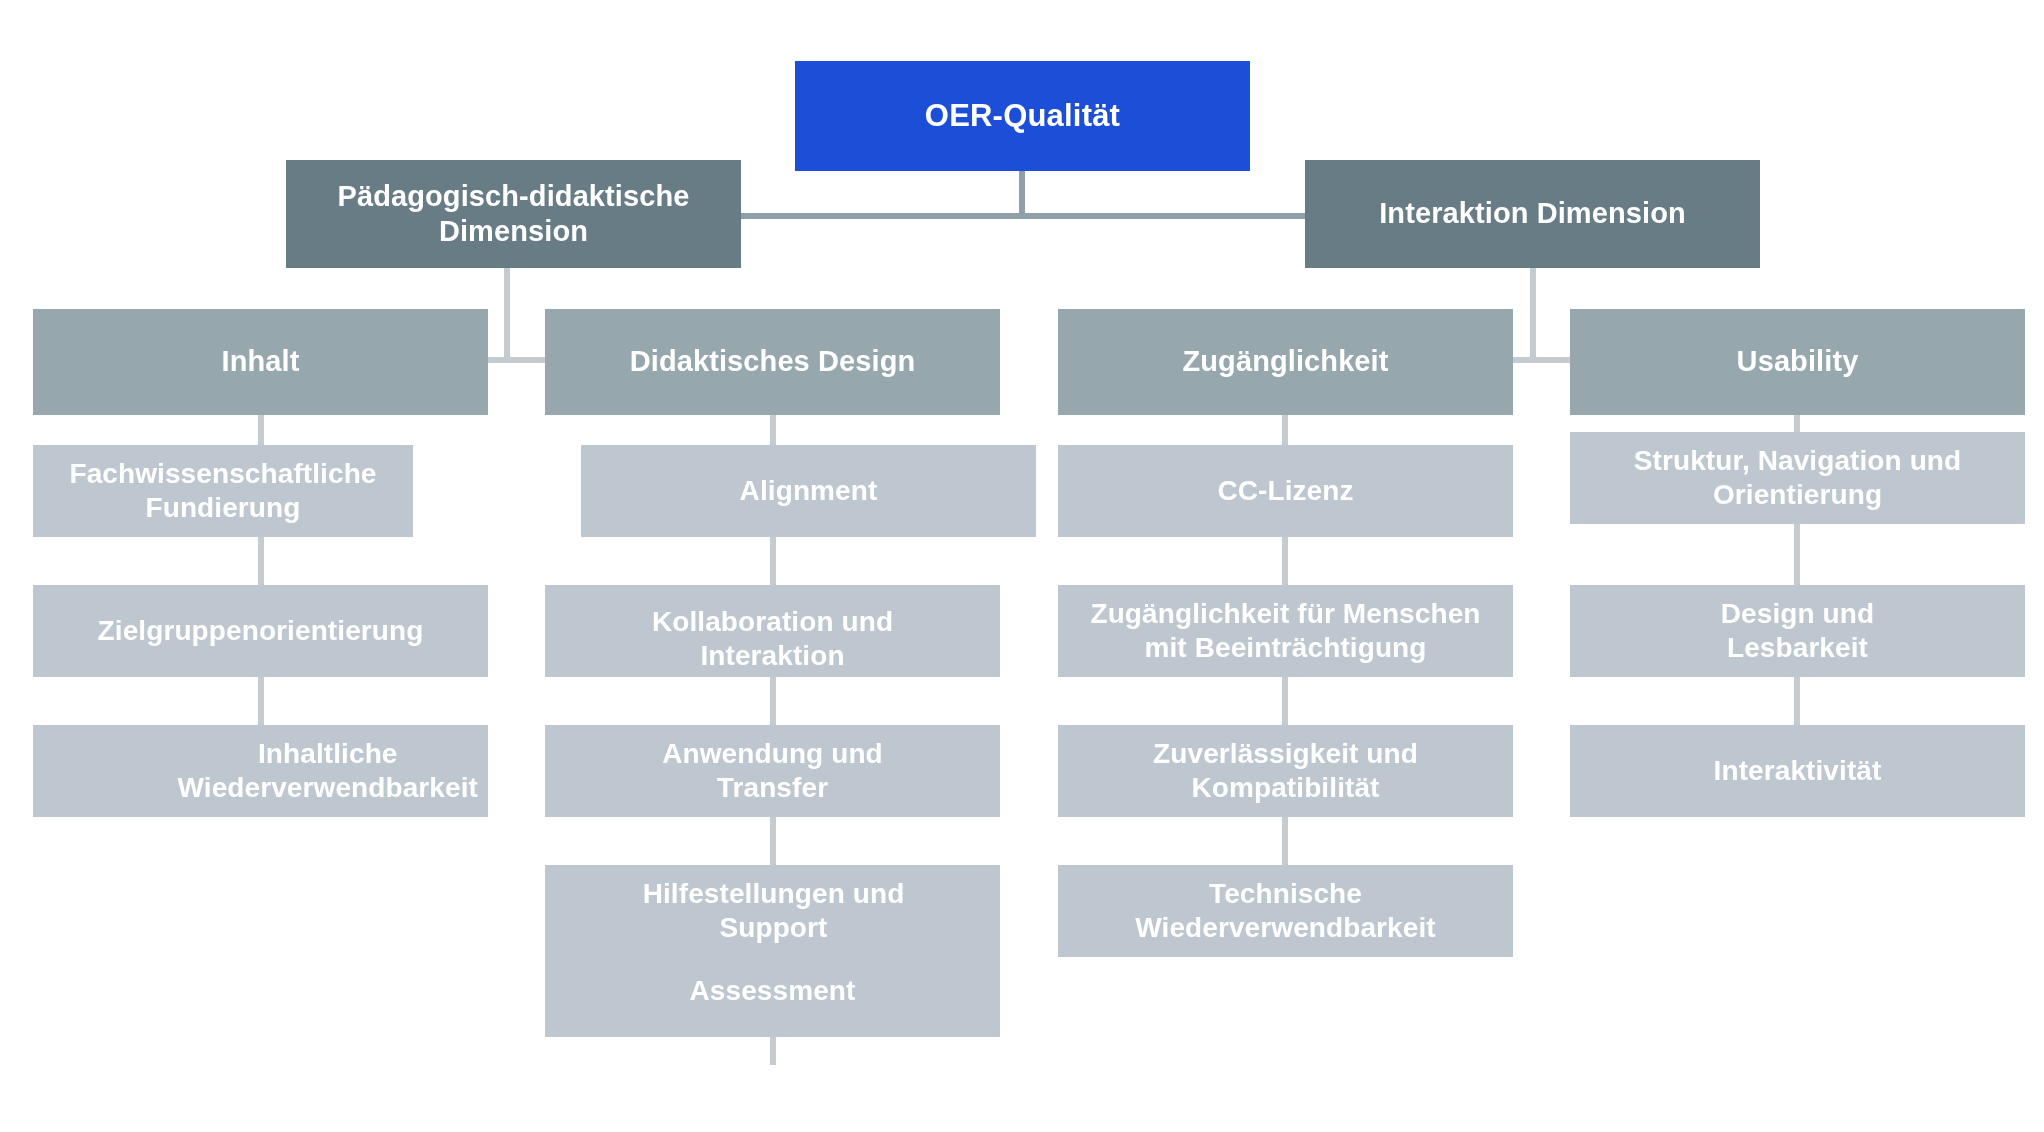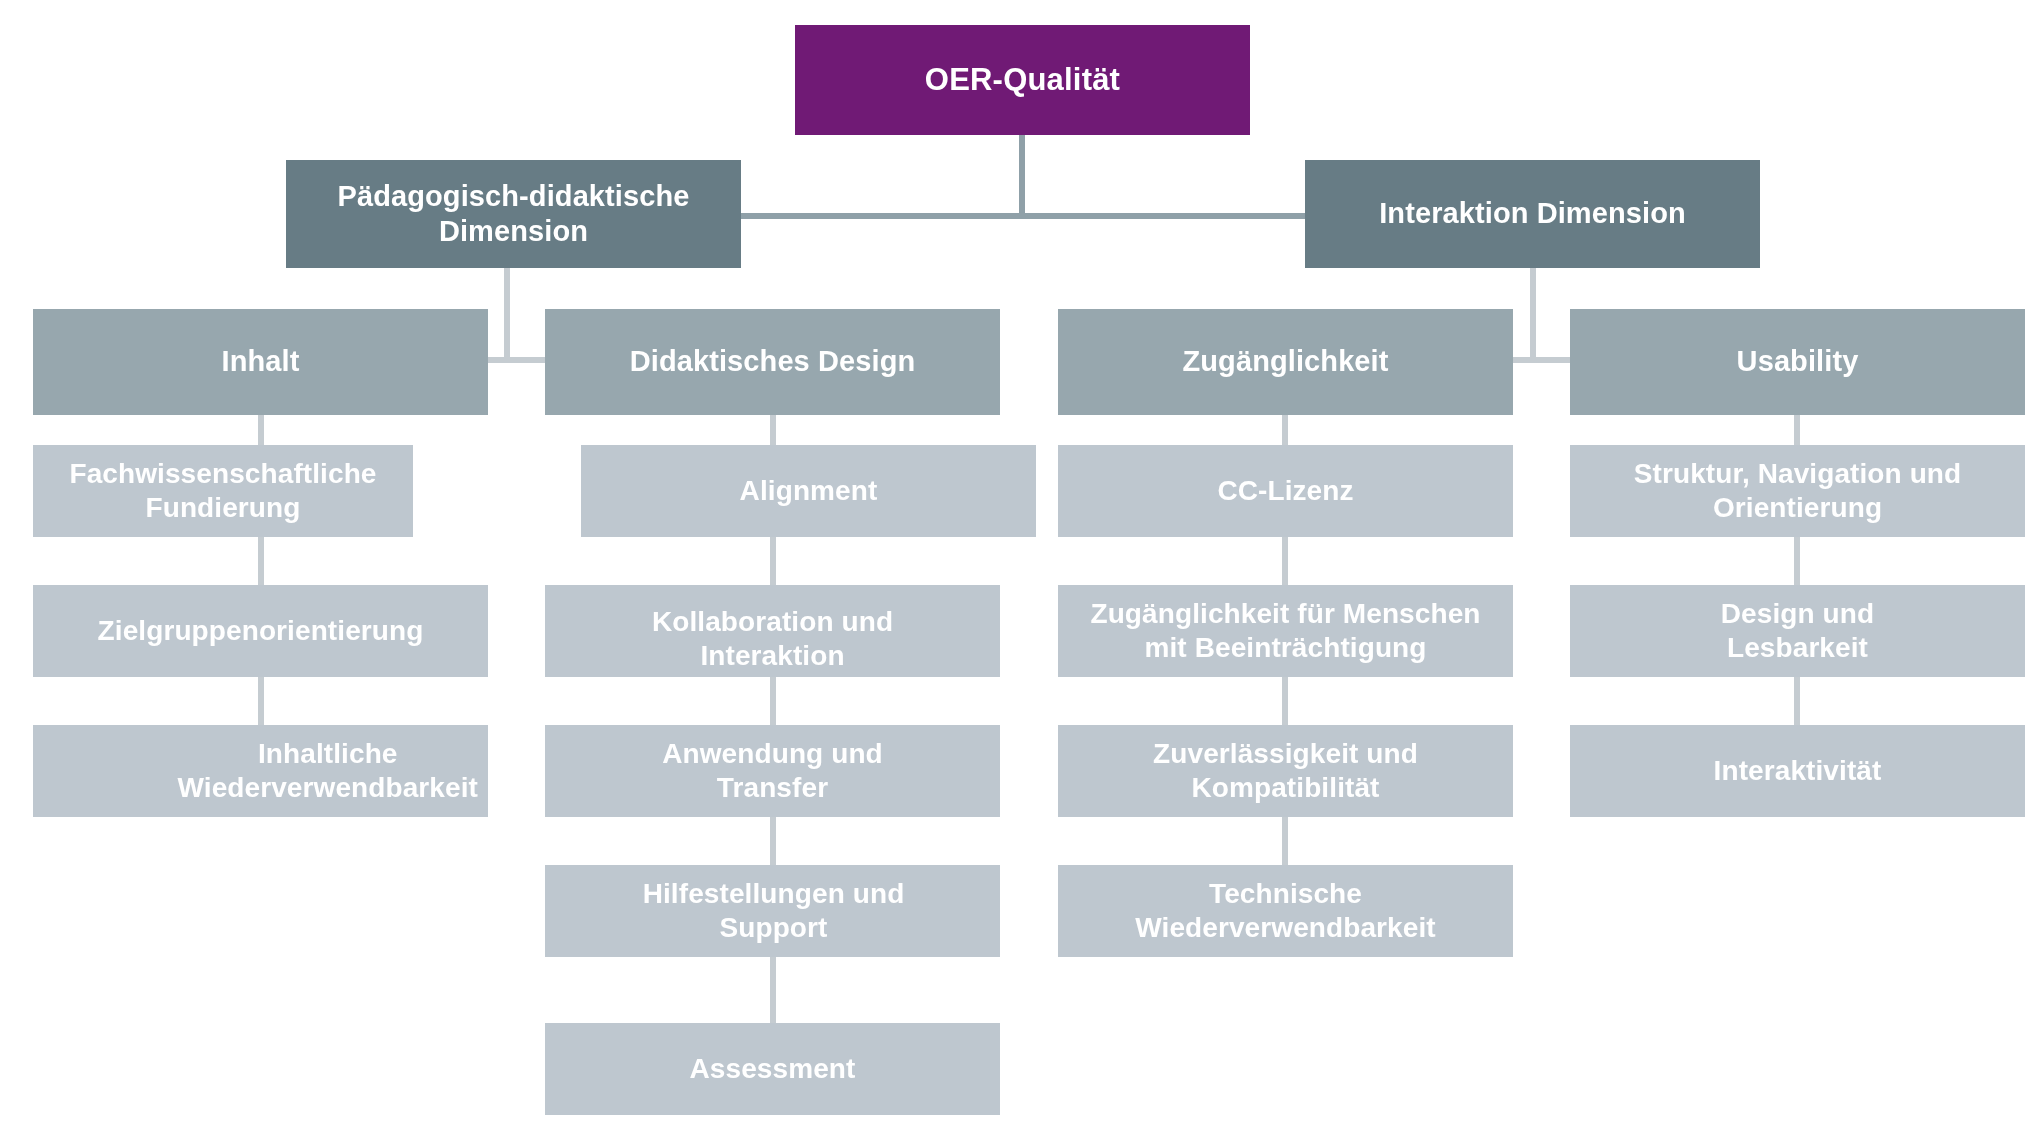"OER-Qualität" .lvl-root { background: #701a75 -> #1d4ed8; margin-top: none -> 36px }
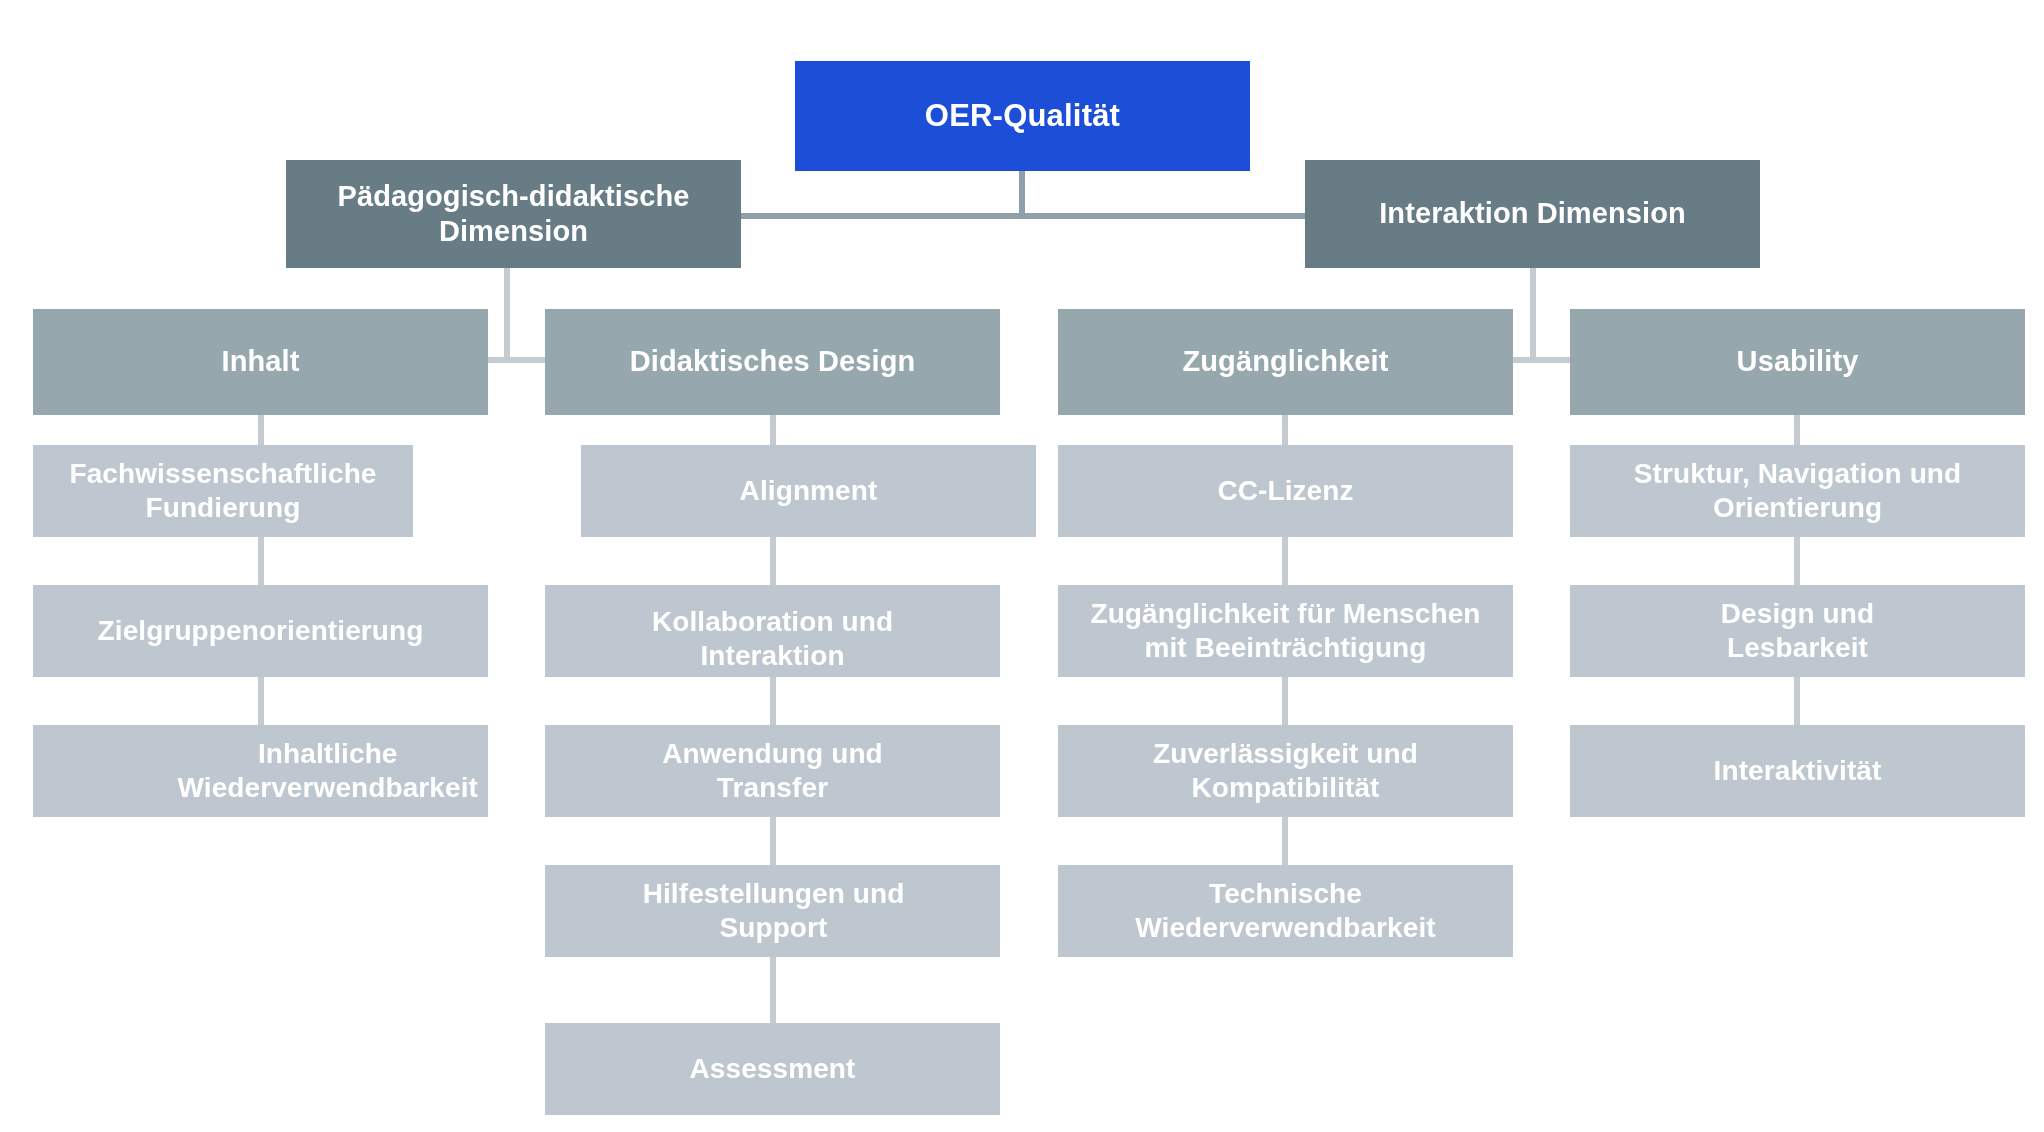"Struktur, Navigation und" div.node { top: 445px -> 432px }
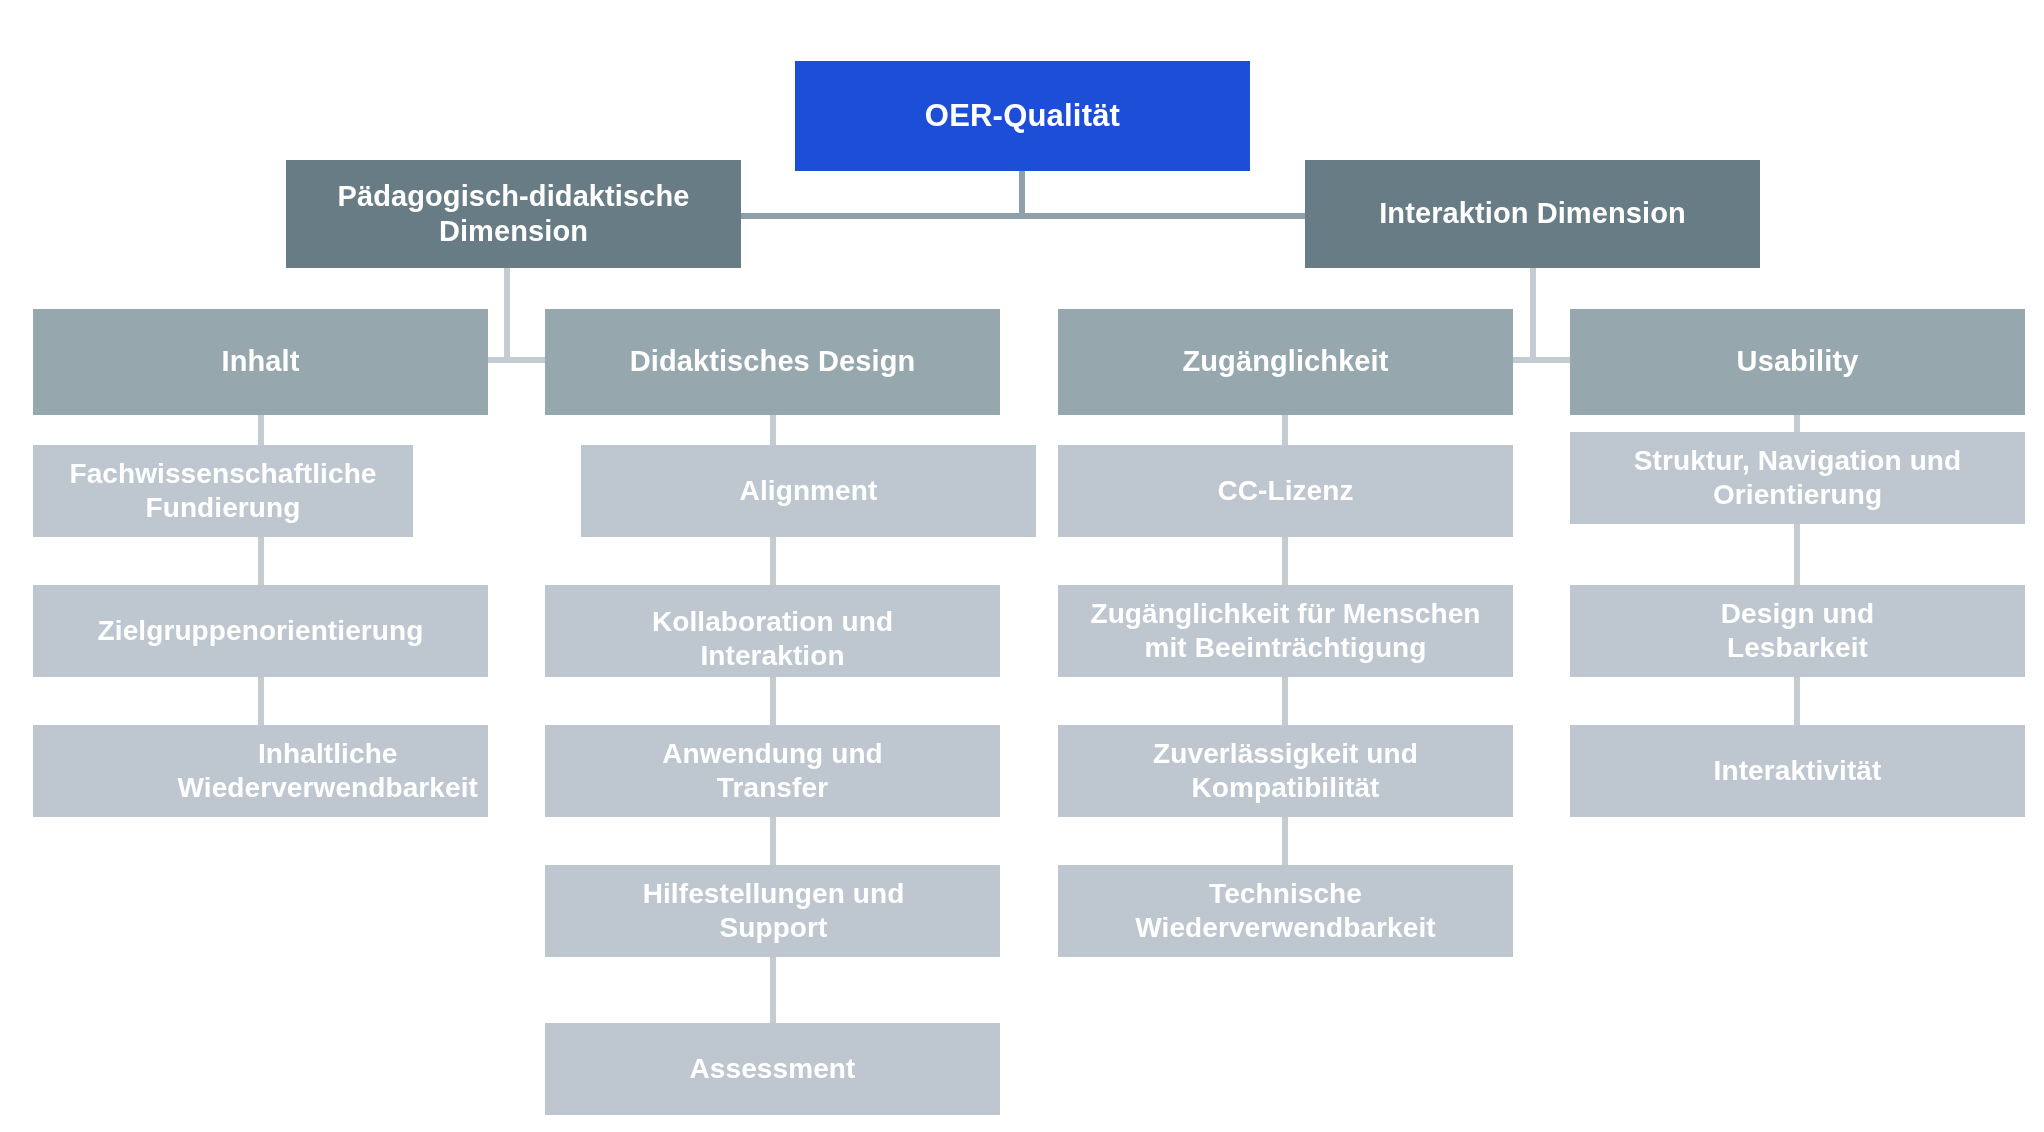"Assessment" div.node { top: 1023px -> 945px }
